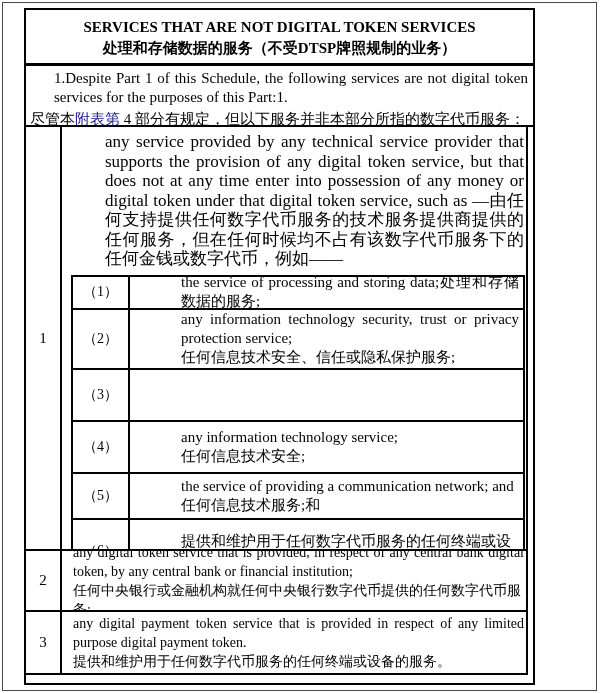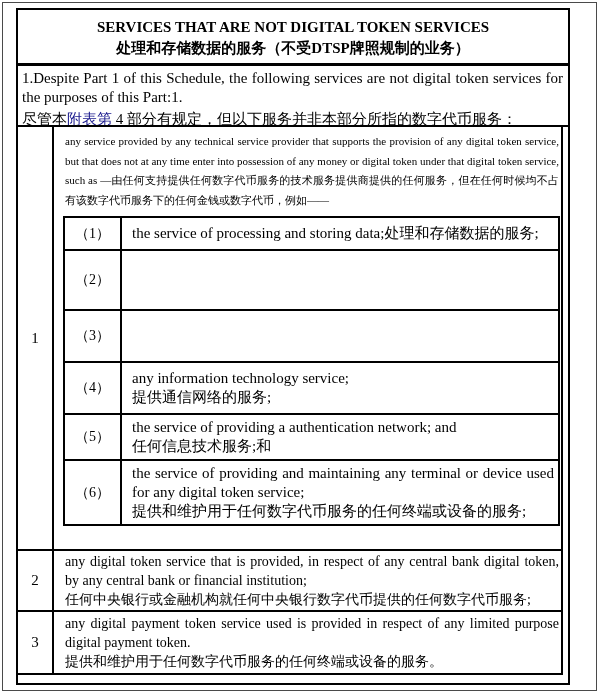"SERVICES THAT ARE NOT DIGITAL" .tablebox { left: 16px -> 24px; width: 554px -> 511px }
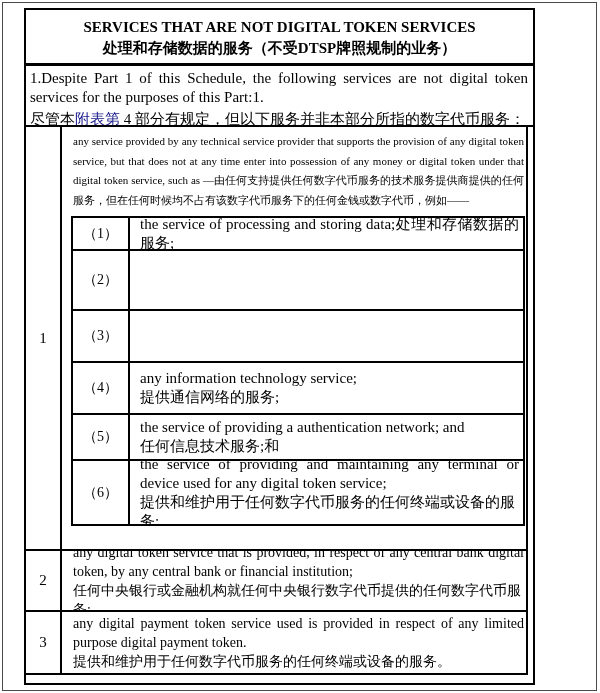"1.Despite Part 1 of this" .intro-en { margin-left: none -> 24px }
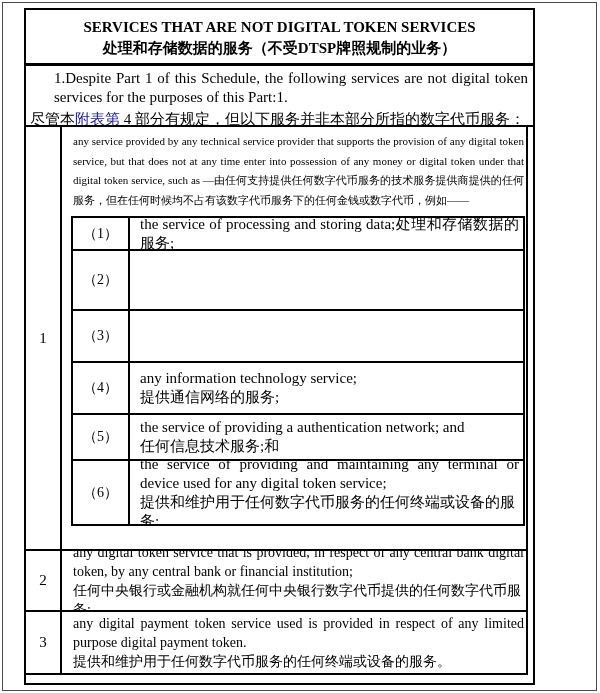"any service provided by any" .para { font-size: 11px -> 17px; margin-left: none -> 32px }
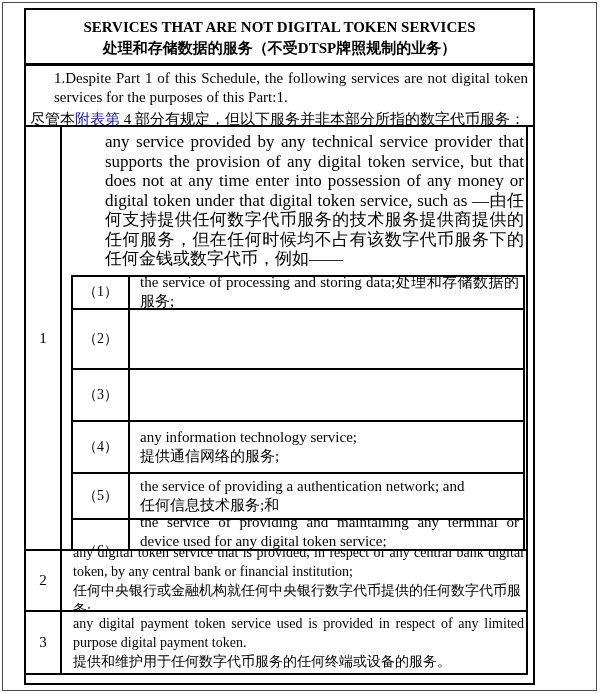"the service of processing and" .subcontent { margin-left: none -> 41px }
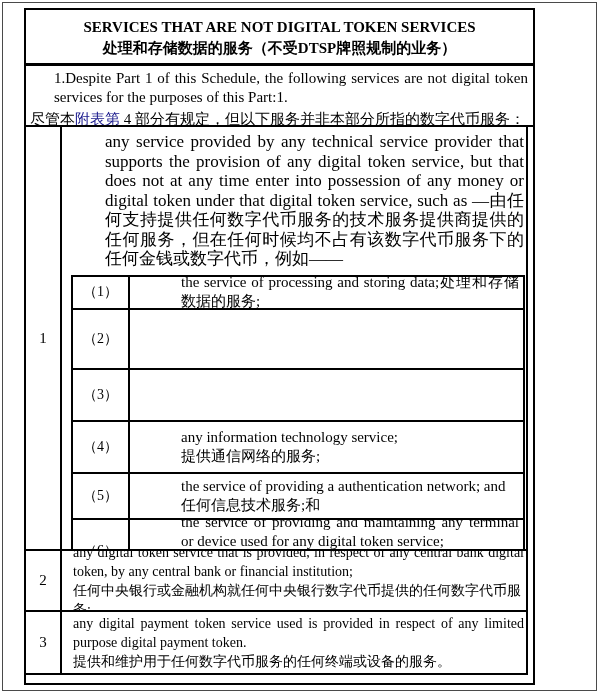"any information technology security," div.en { html: none -> <div>any information technology security, trust or privacy protection service;</div> }
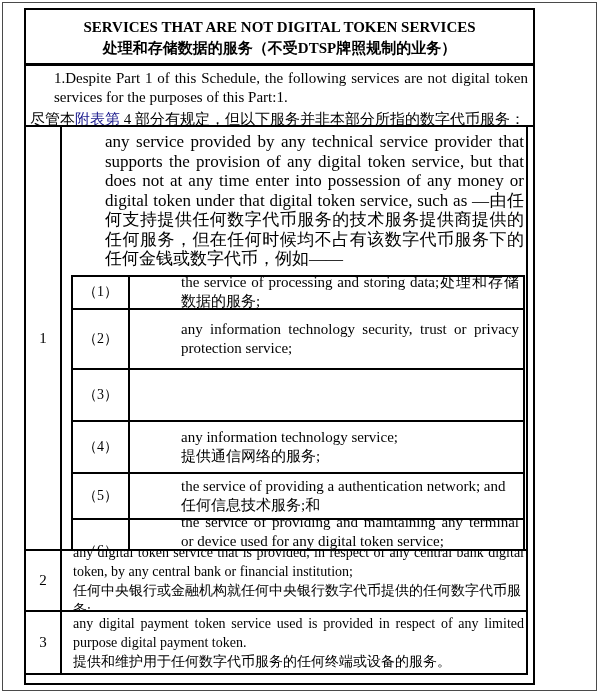"任何信息技术安全、信任或隐私保护服务;" div.zh { html: none -> <div>任何信息技术安全、信任或隐私保护服务;</div> }
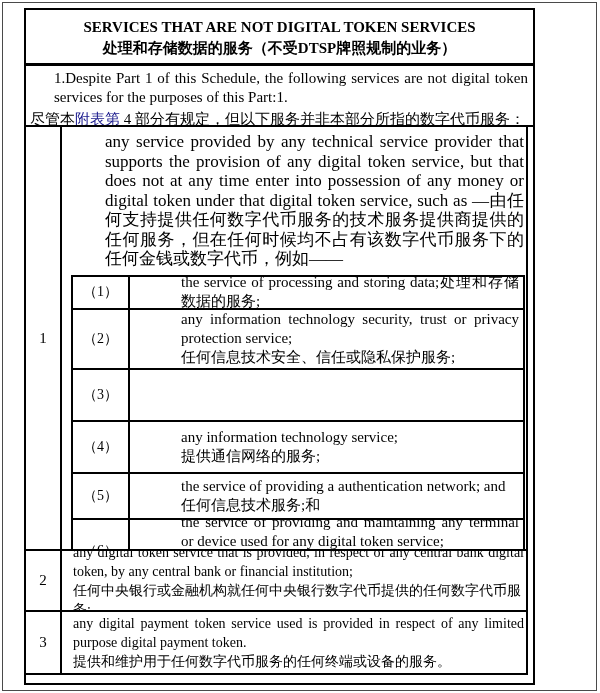"提供通信网络的服务;" div.zh { text: 提供通信网络的服务 -> 任何信息技术安全 }
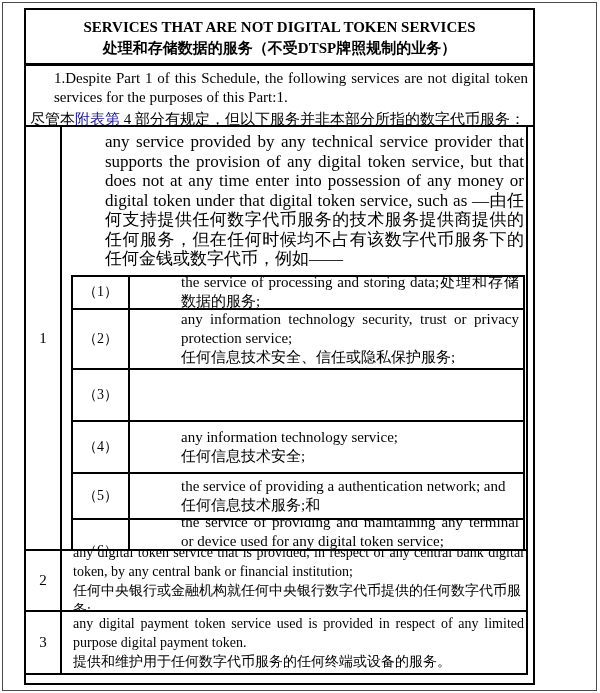"the service of providing a" div.en { text: authentication -> communication }
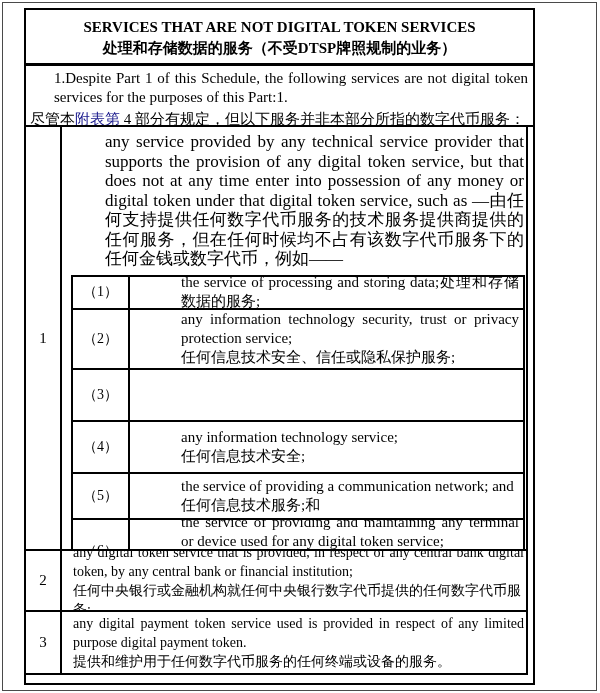"the service of providing and" div.en { html: <div>the service of providing and maintaining any terminal or device used for any digital token service;</div> -> none }
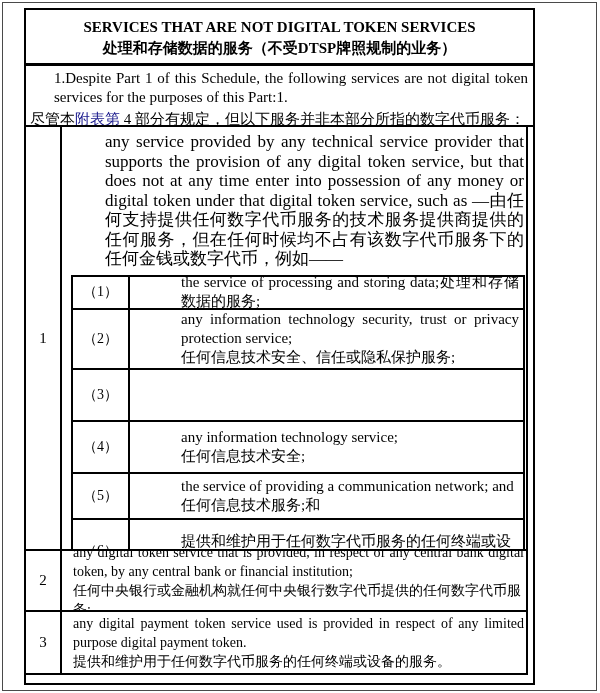"any digital payment token service" div.en { text: used -> that }
